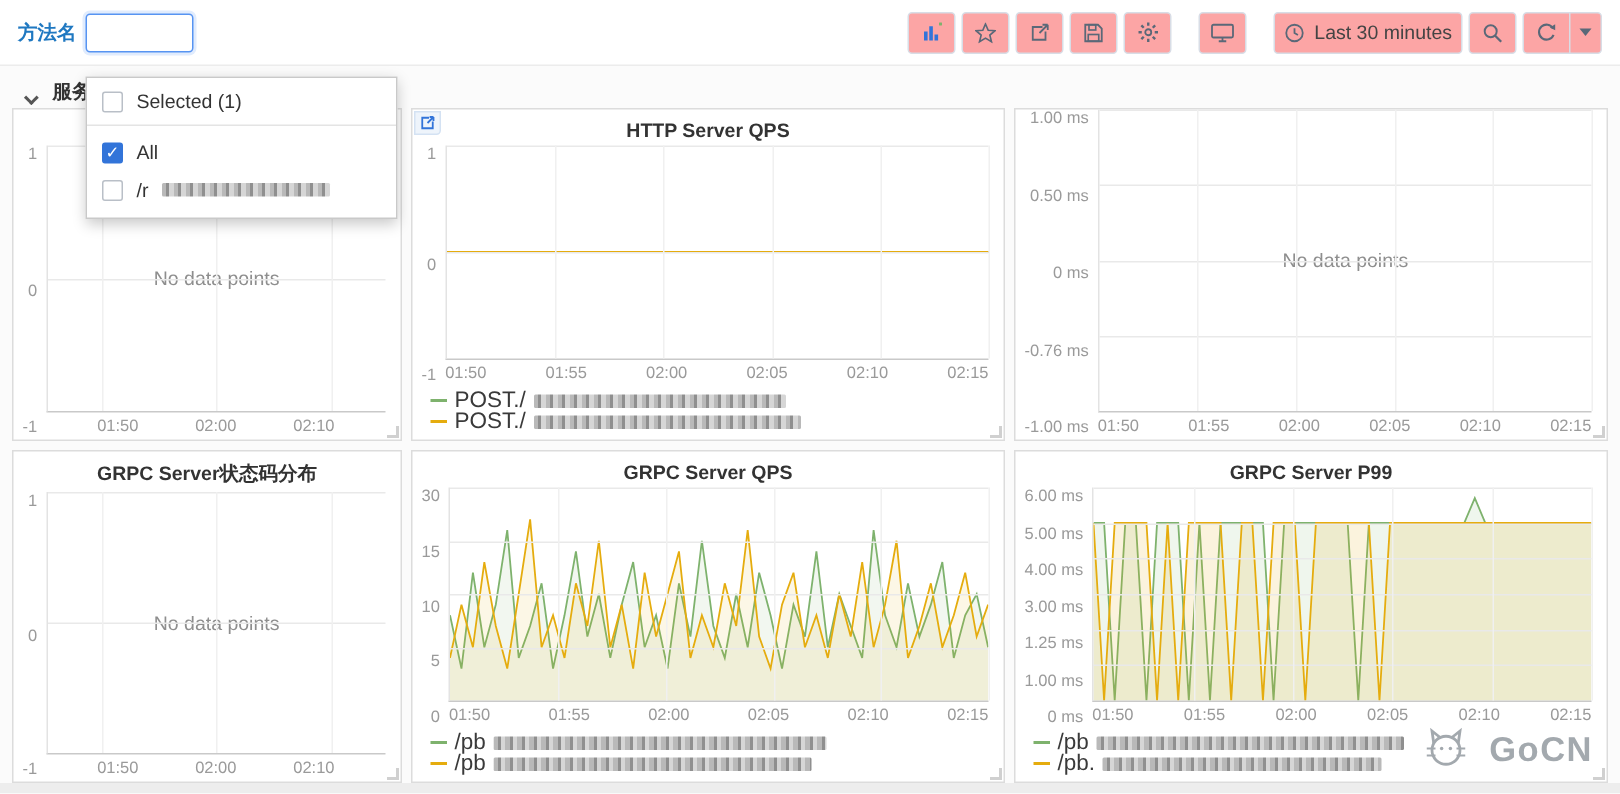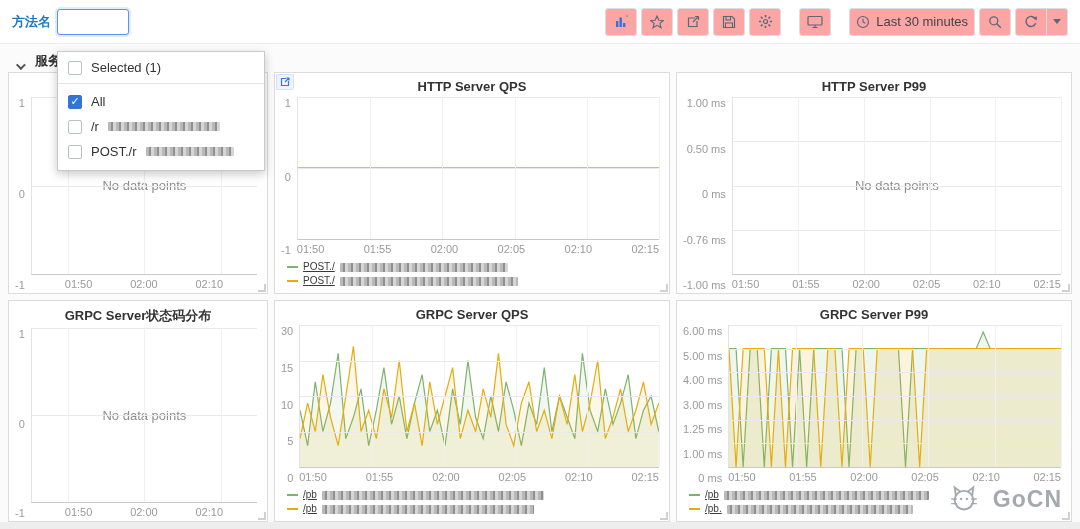"HTTP Server P99" div.panel-title { html: <div>HTTP Server P99</div> -> none }
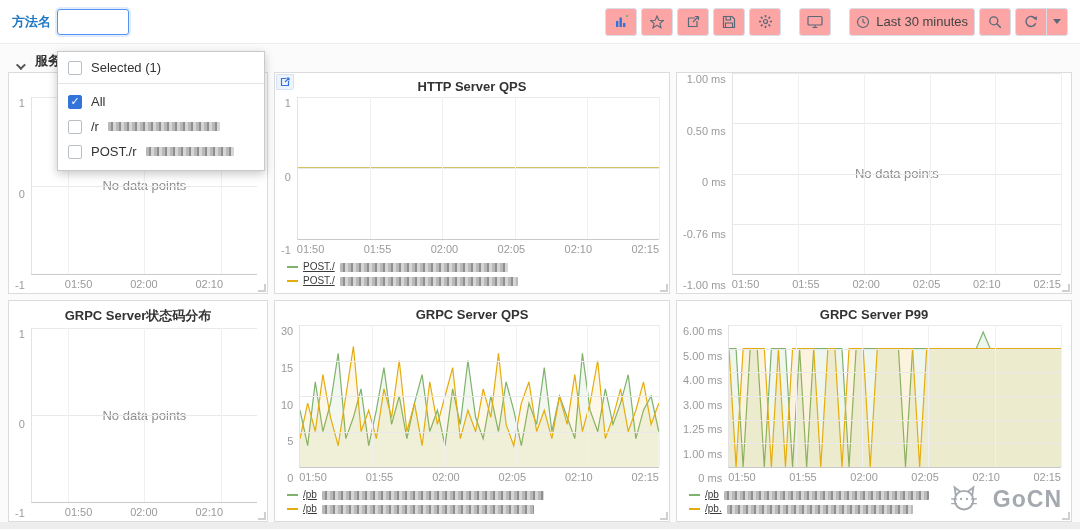"POST./r" div.dd-opt { html: <div> <span></span> <span>POST./r</span> <span></span> </div> -> none }
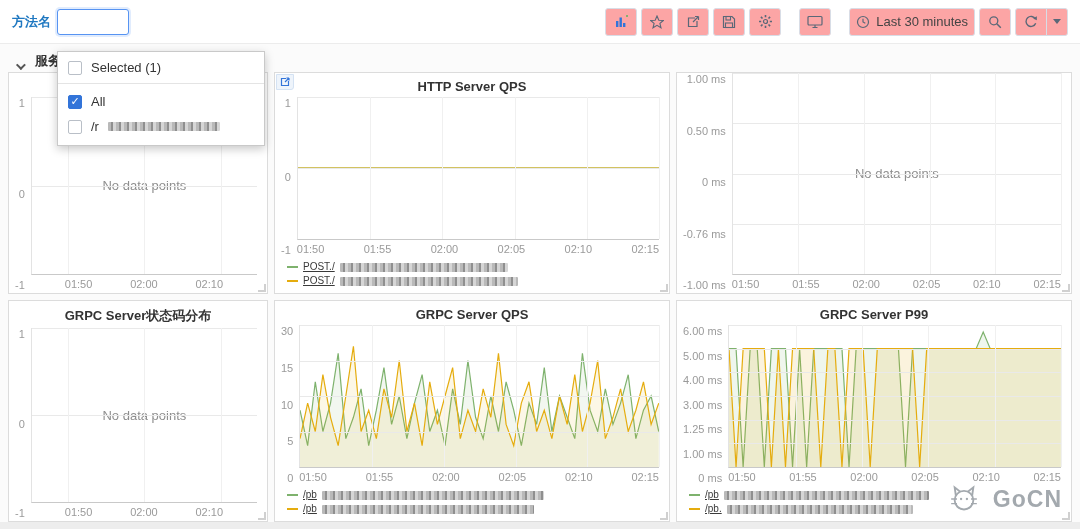"POST./" .legend { font-size: 10px -> 15px; text-decoration: underline -> none }
